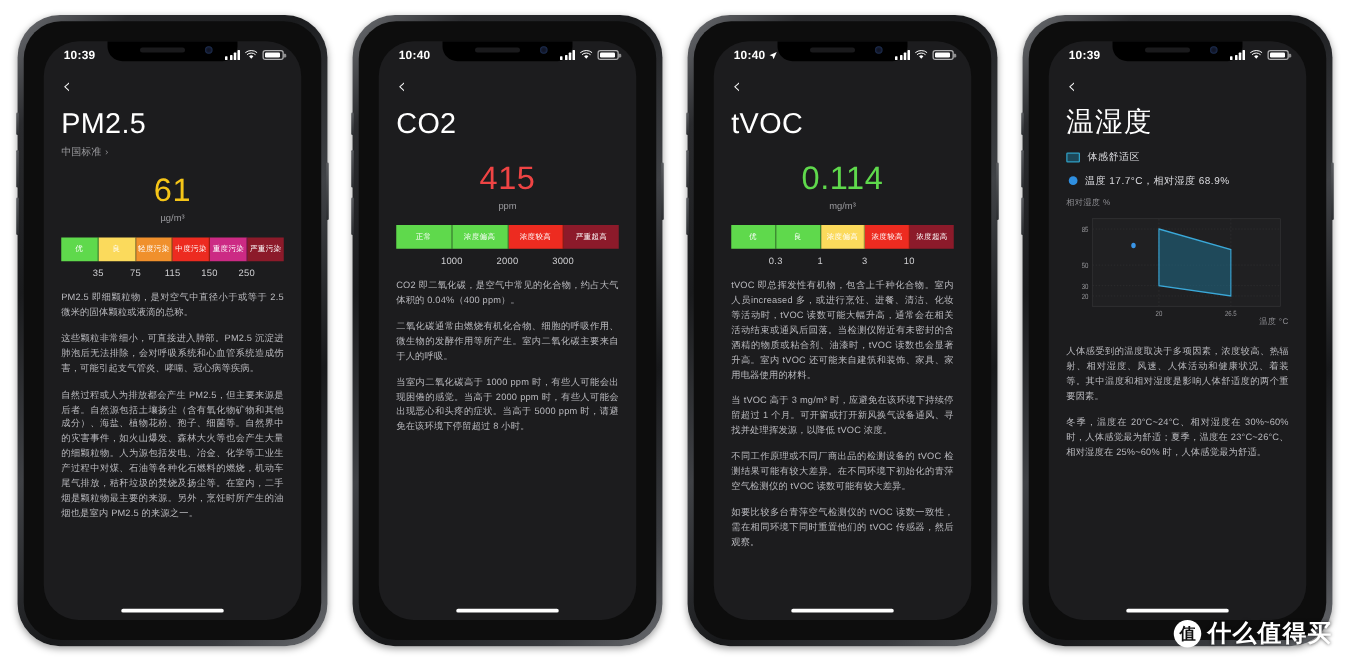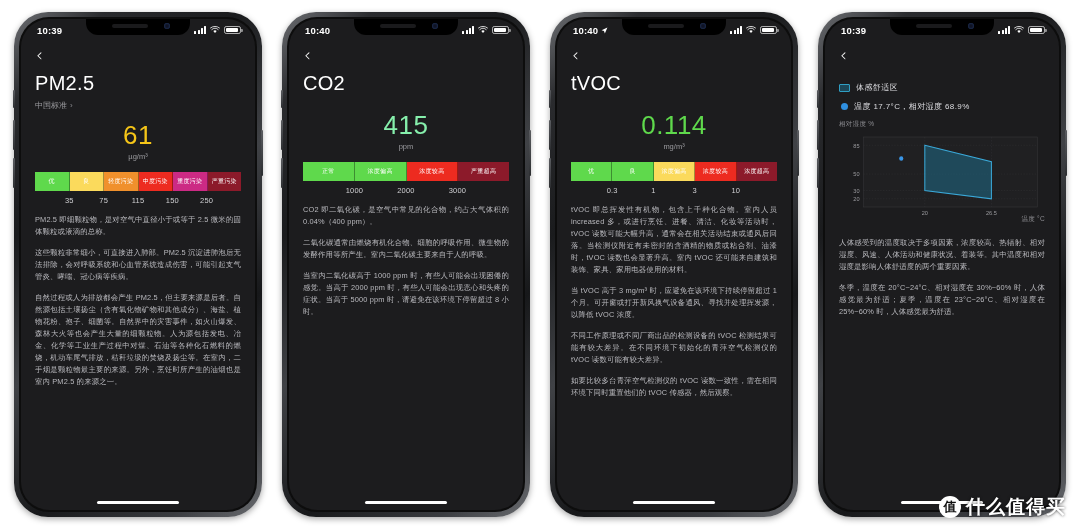"10:39" .phone-inner { padding: 2px -> 16px }
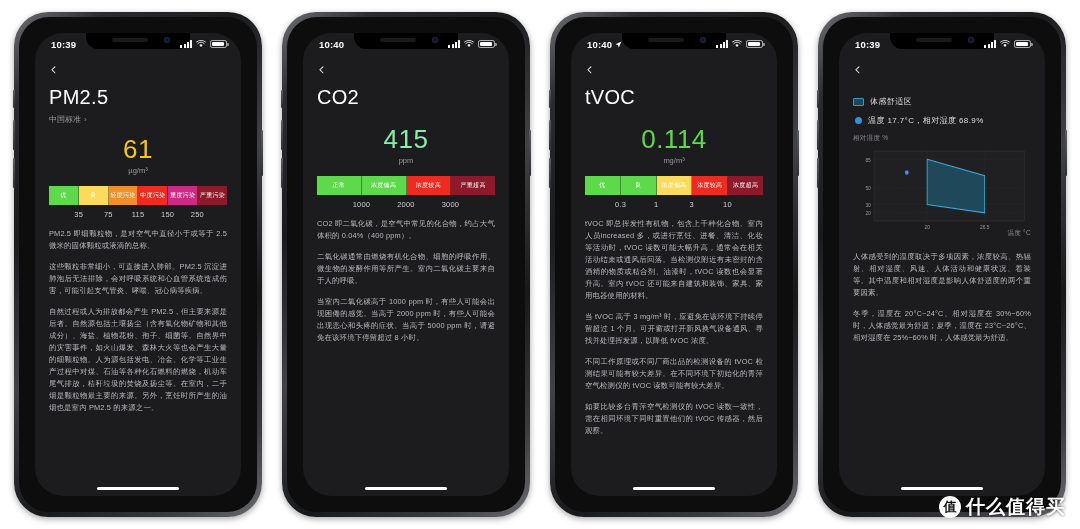"PM2.5" .title { font-size: 20px -> 23px }
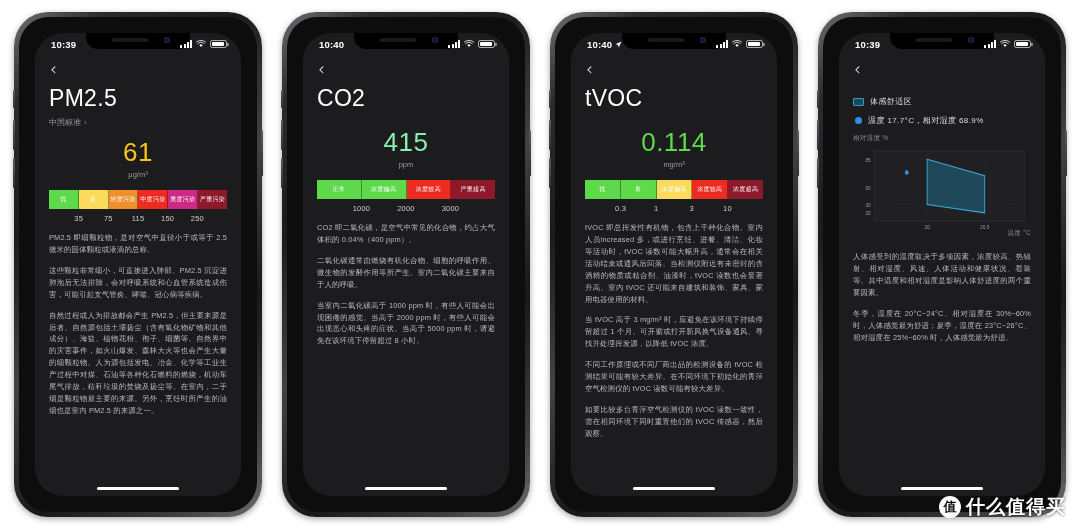"温湿度" div.title { html: none -> <div>温湿度</div> }
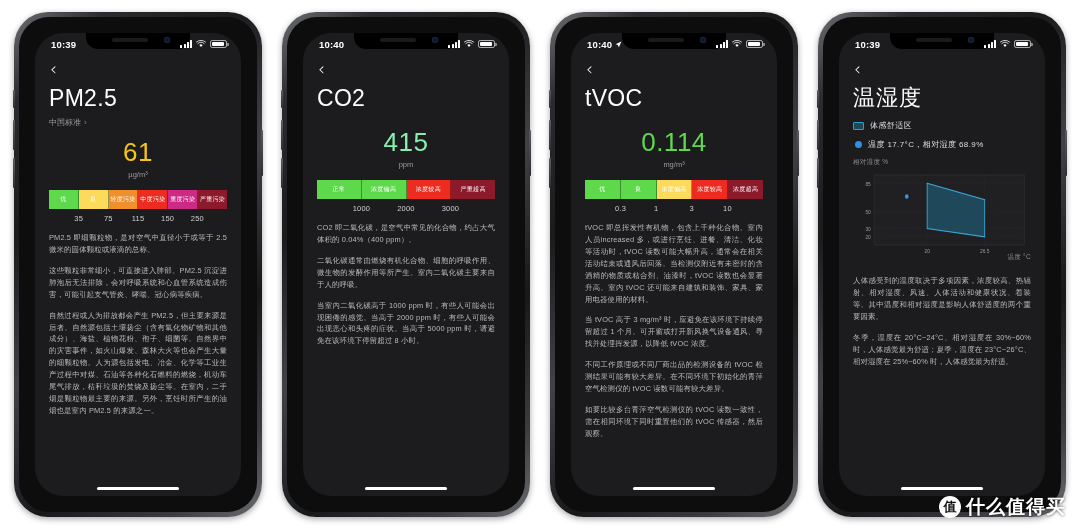"415" div.val { color: #86efac -> #ef4444 }
